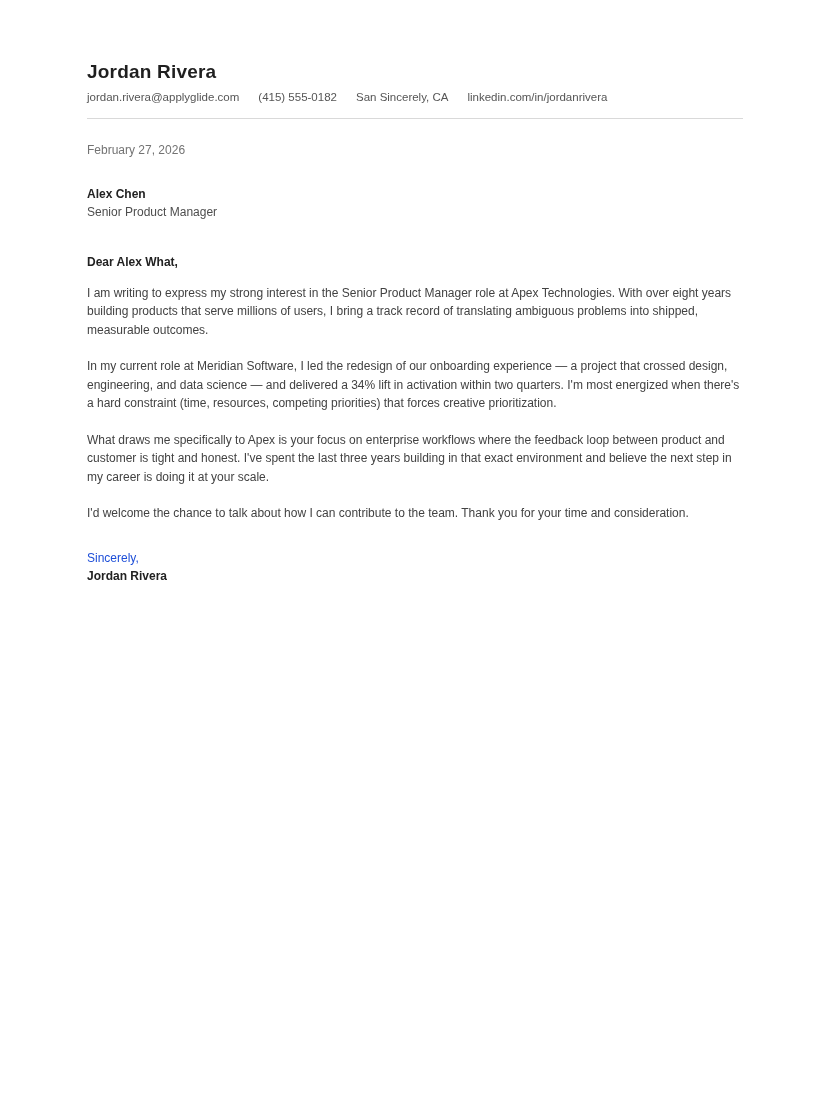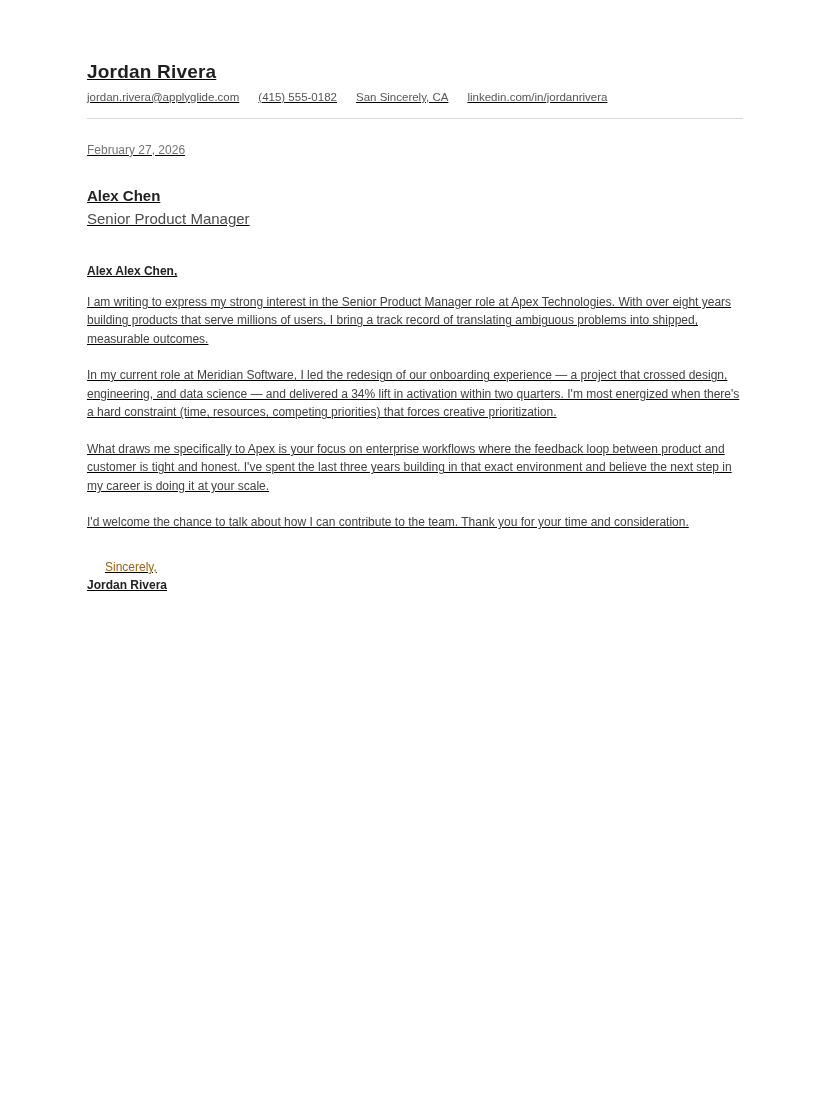"Jordan Rivera" .page { text-decoration: underline -> none }
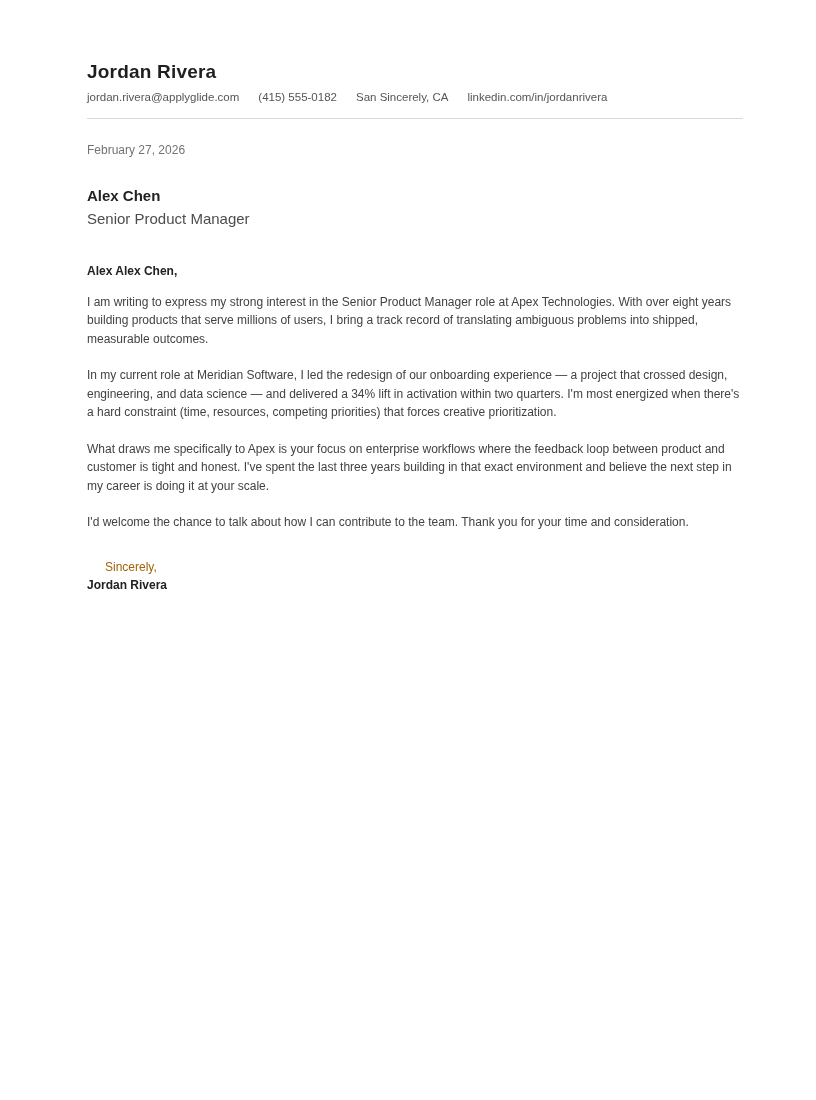"Alex Chen" .recipient-block { font-size: 15px -> 12px }
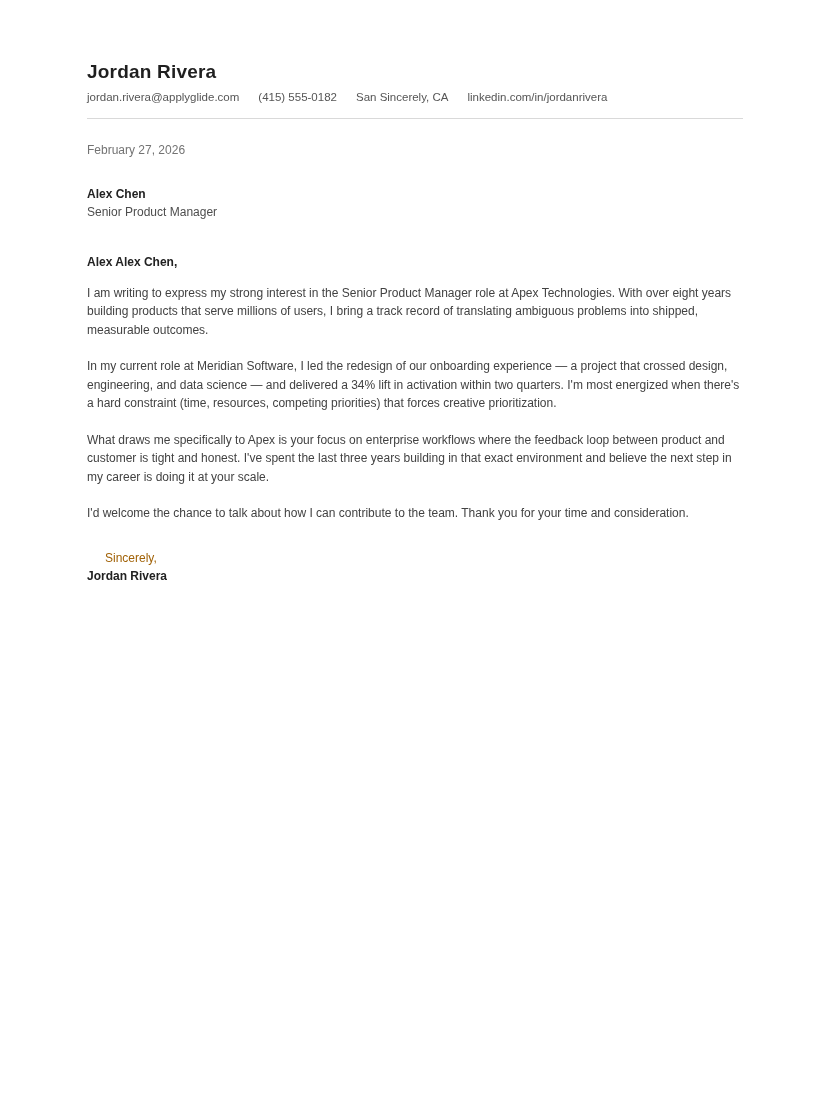"Alex Alex Chen," div.salutation { text: Alex Alex Chen -> Dear Alex What }
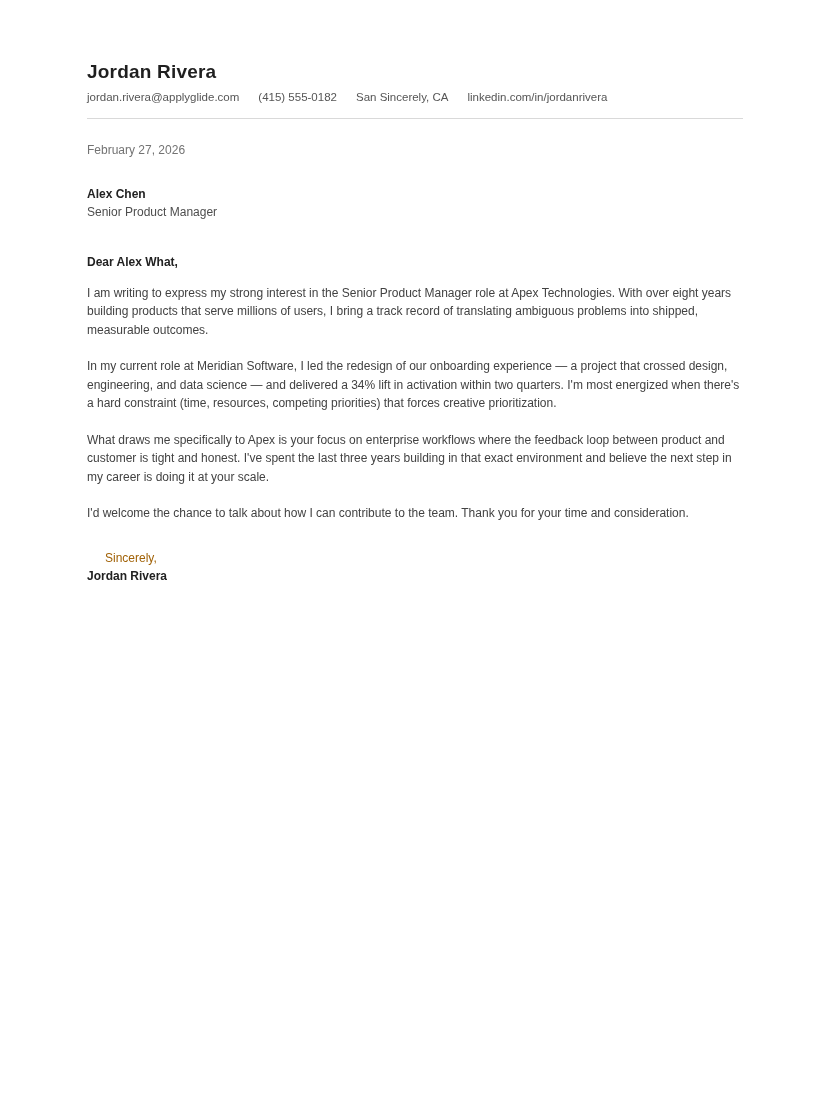"Sincerely," .closing-word { color: #a16207 -> #1d4ed8; margin-left: 18px -> none }
